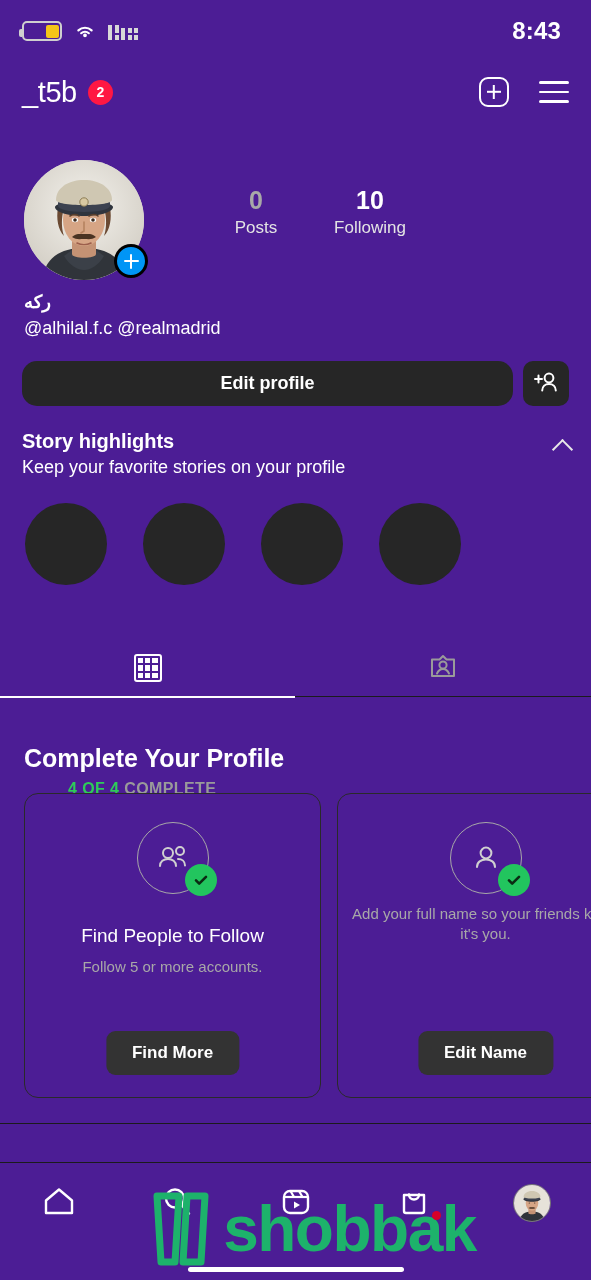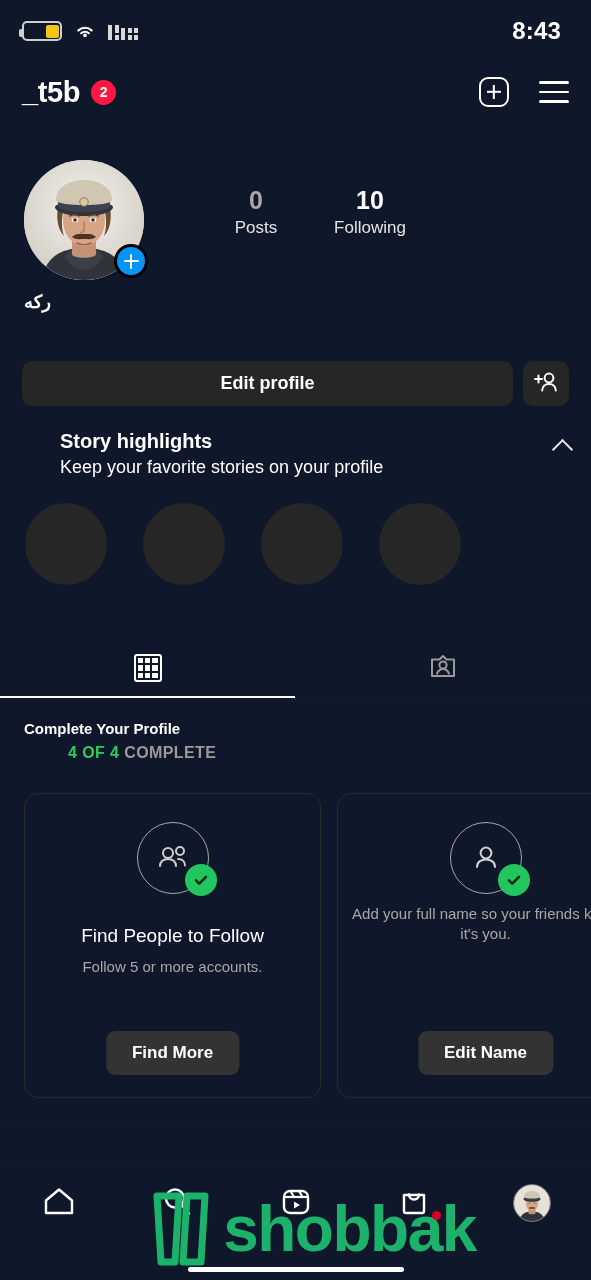"8:43" #app { background: #0f172a -> #4c1d95 }
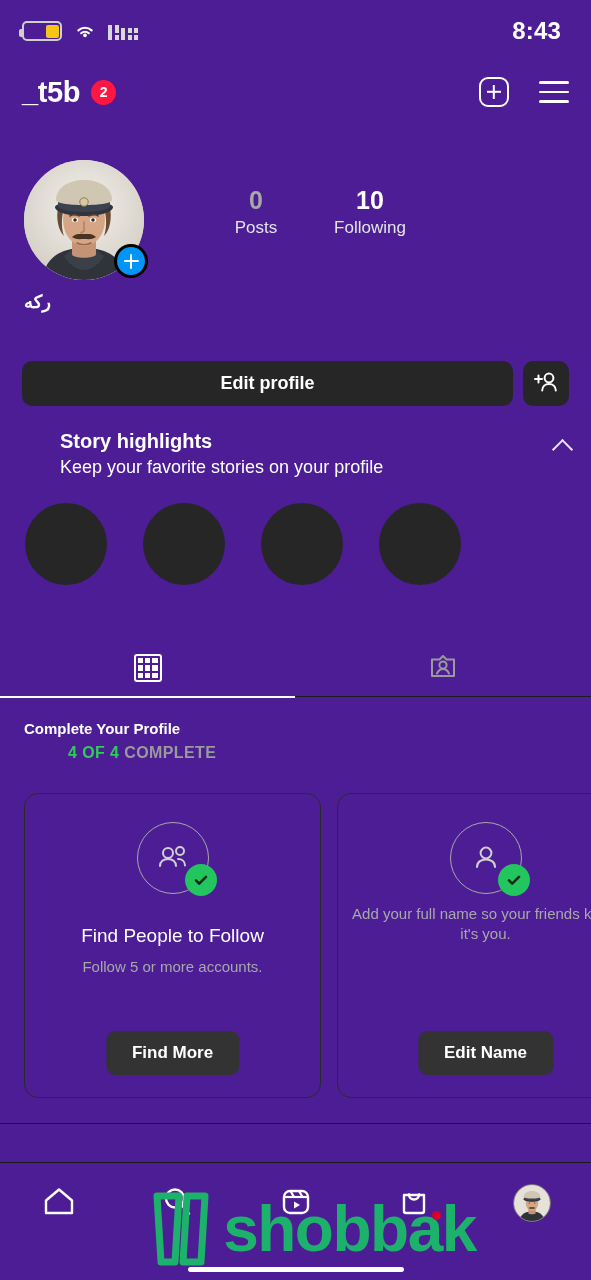"_t5b" .uname { font-weight: 700 -> 400 }
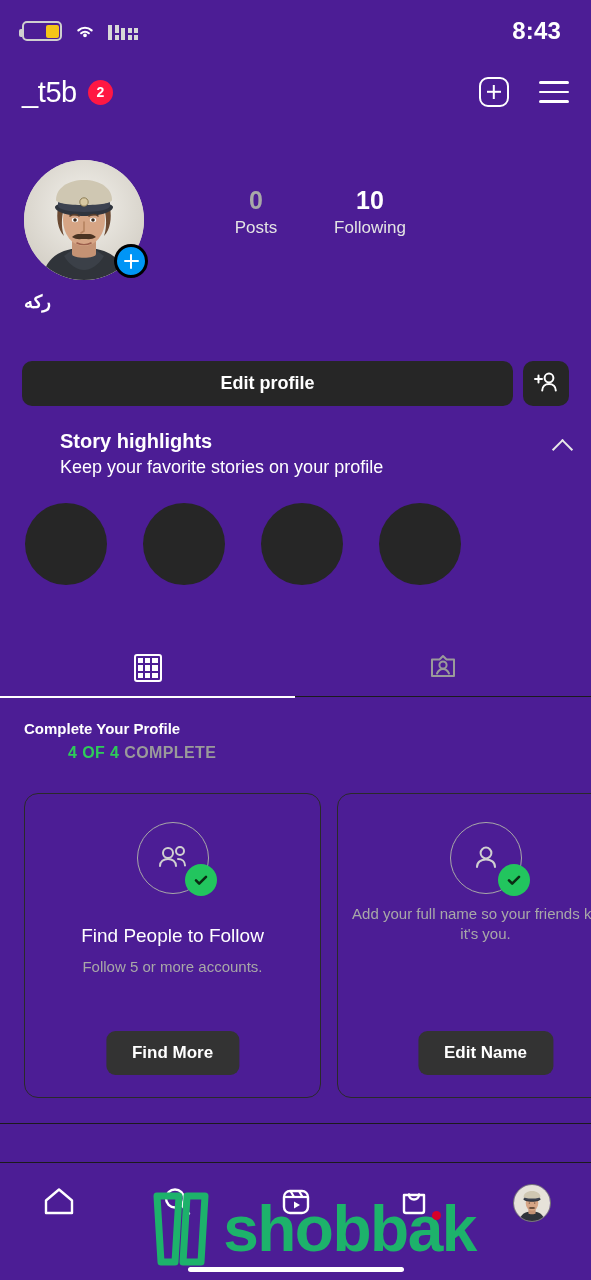"@alhilal.f.c @realmadrid" div.bio-text { html: none -> <div>@alhilal.f.c @realmadrid</div> }
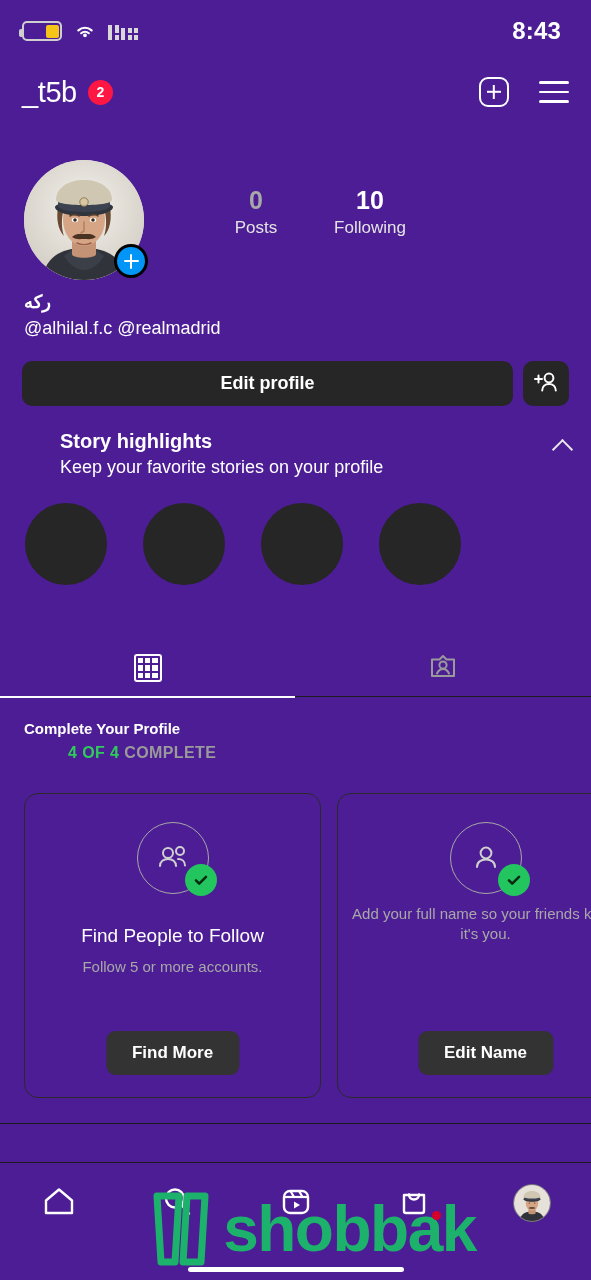"Edit profile" .btn-edit { border-radius: 10px -> 15px }
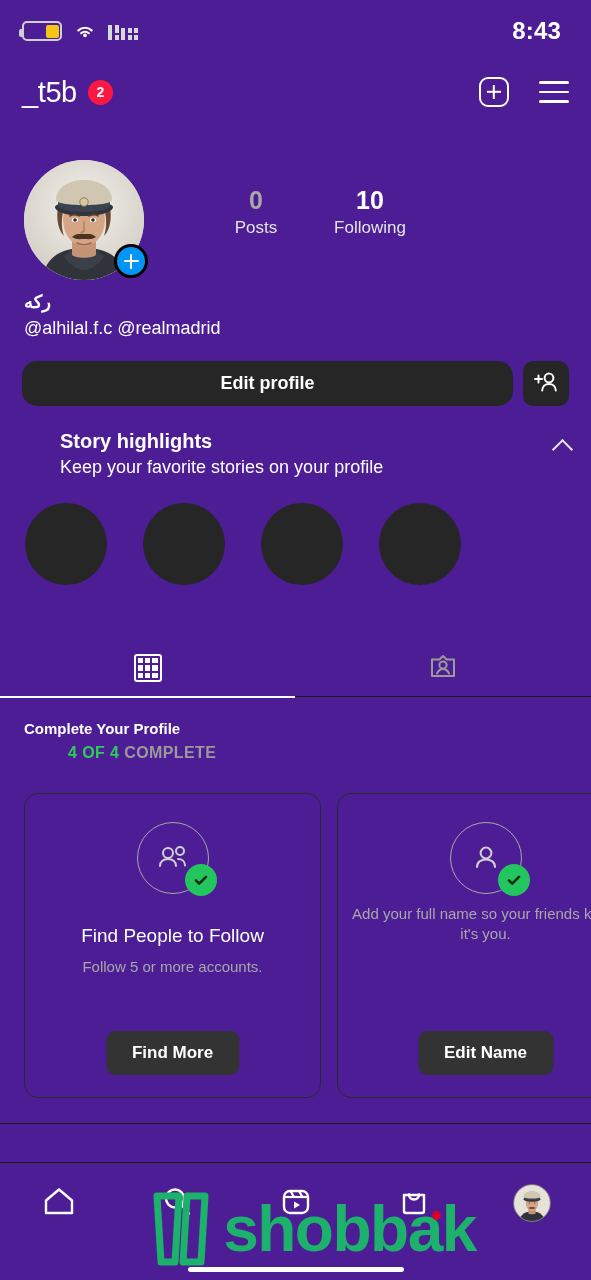"Story highlights" .sh-head { margin-left: 38px -> none }
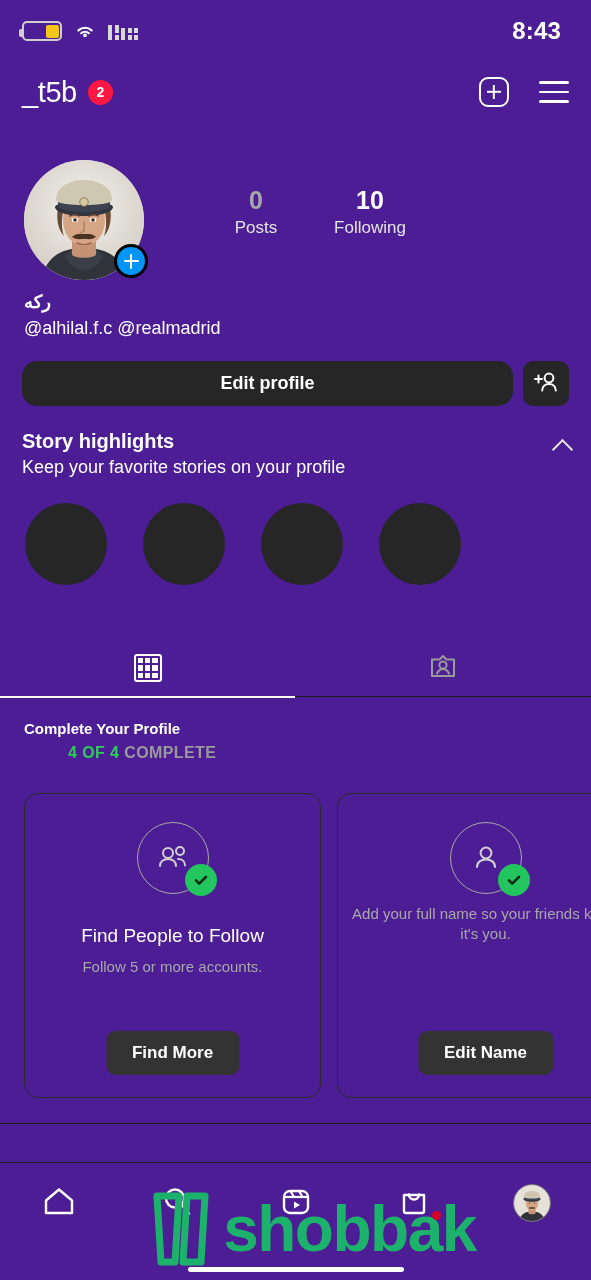"Complete Your Profile" .cyp-title { font-size: 15px -> 25px; margin-top: none -> 24px }
